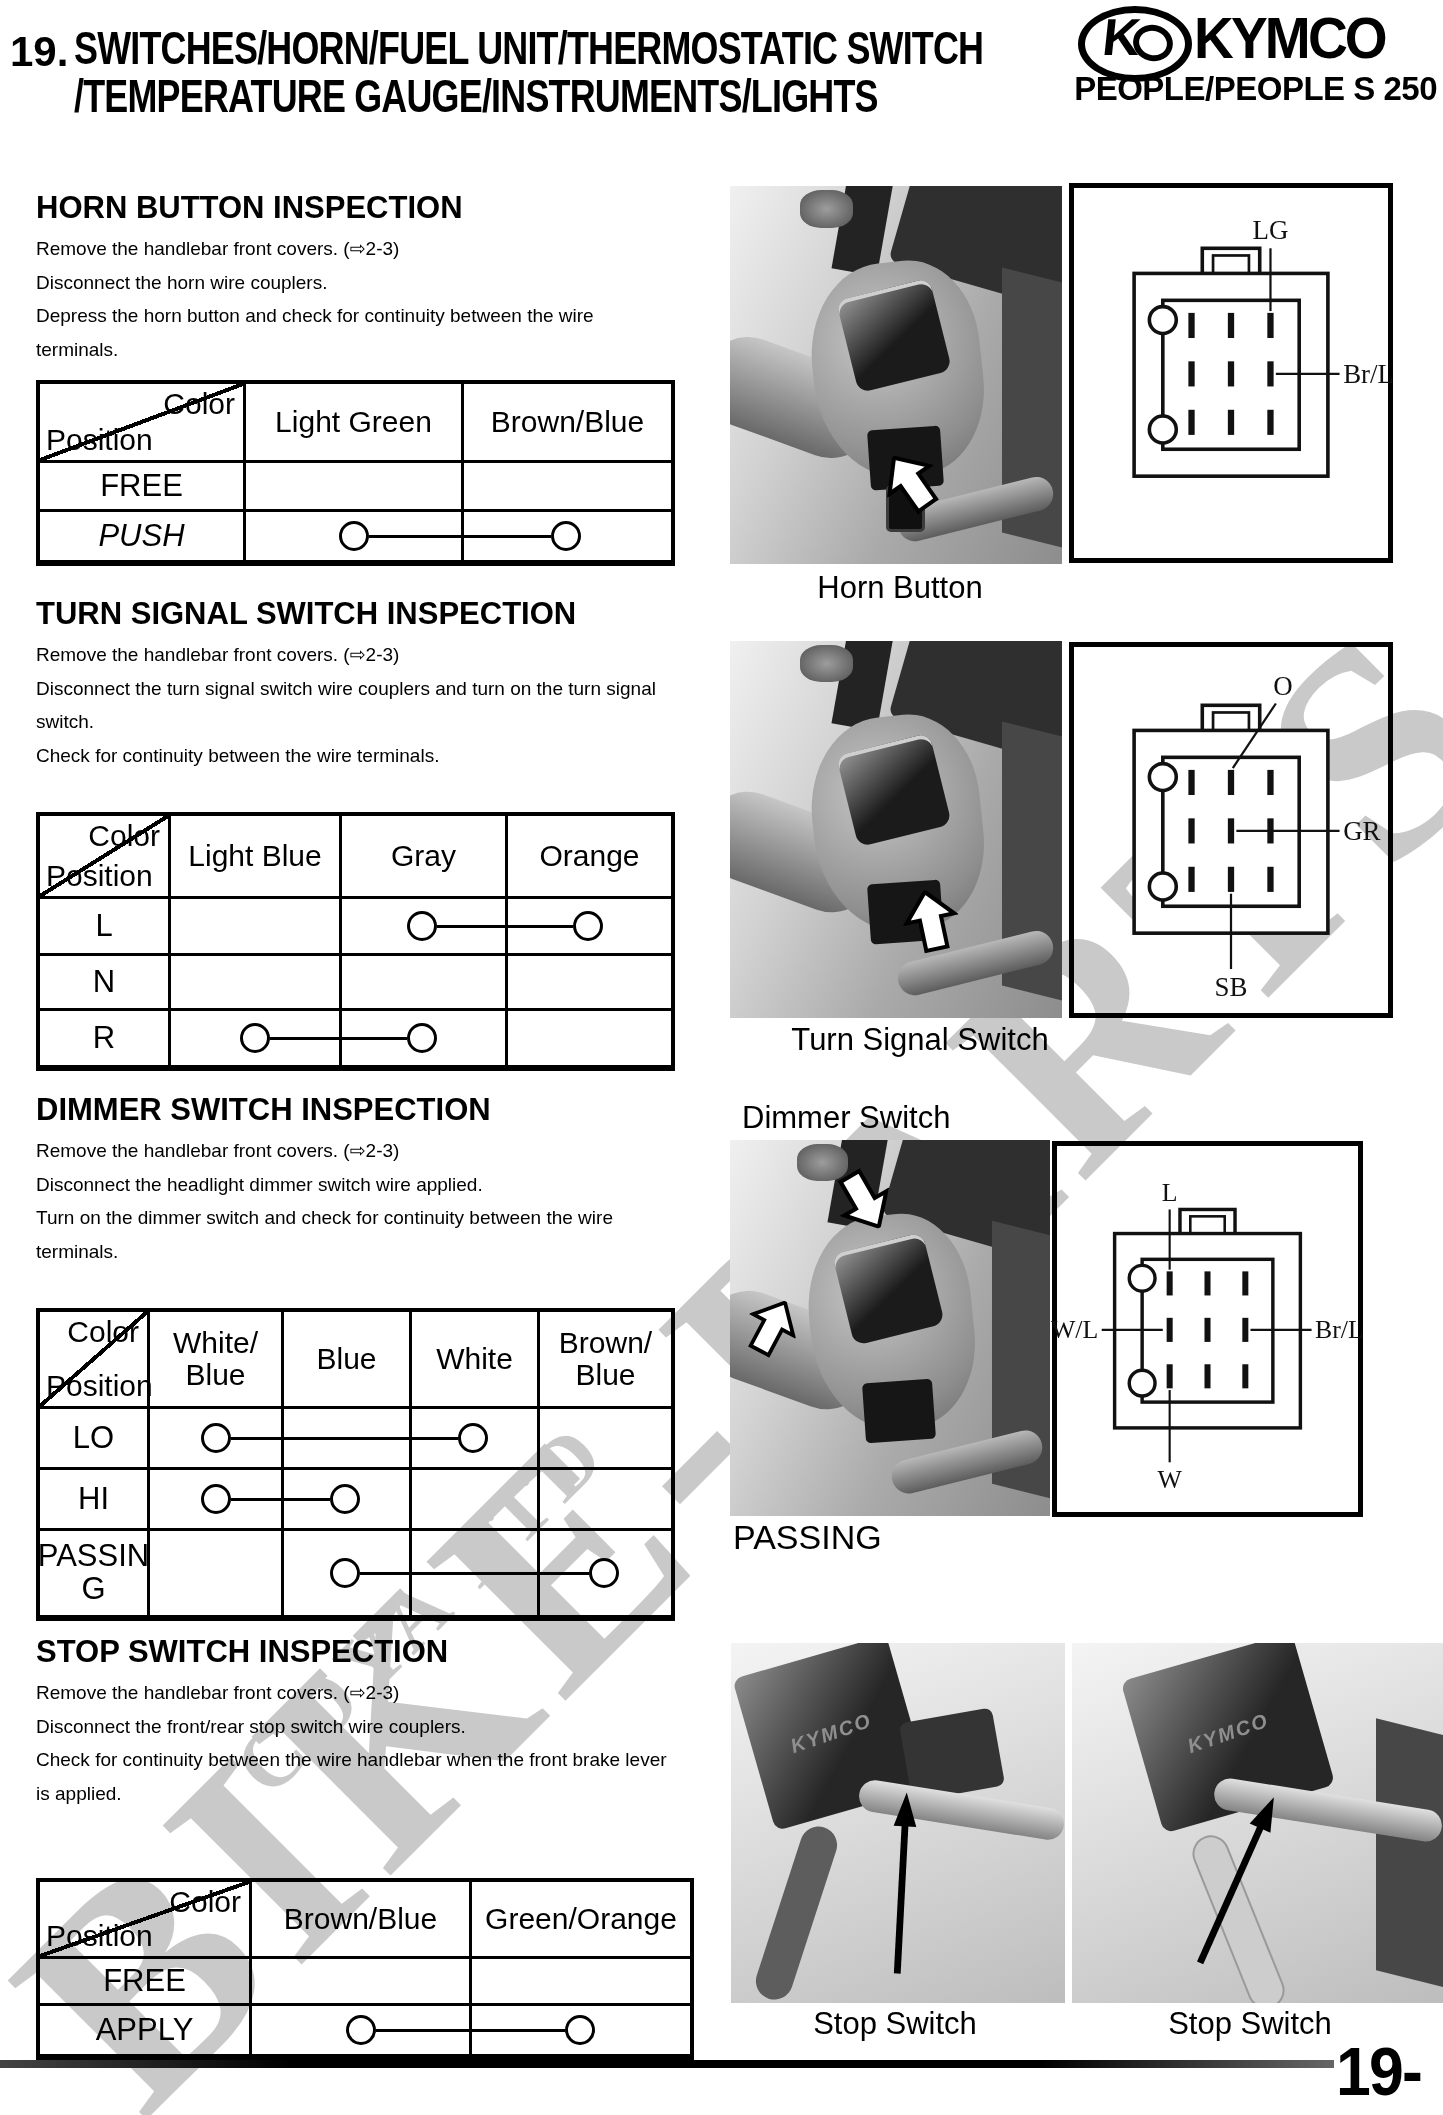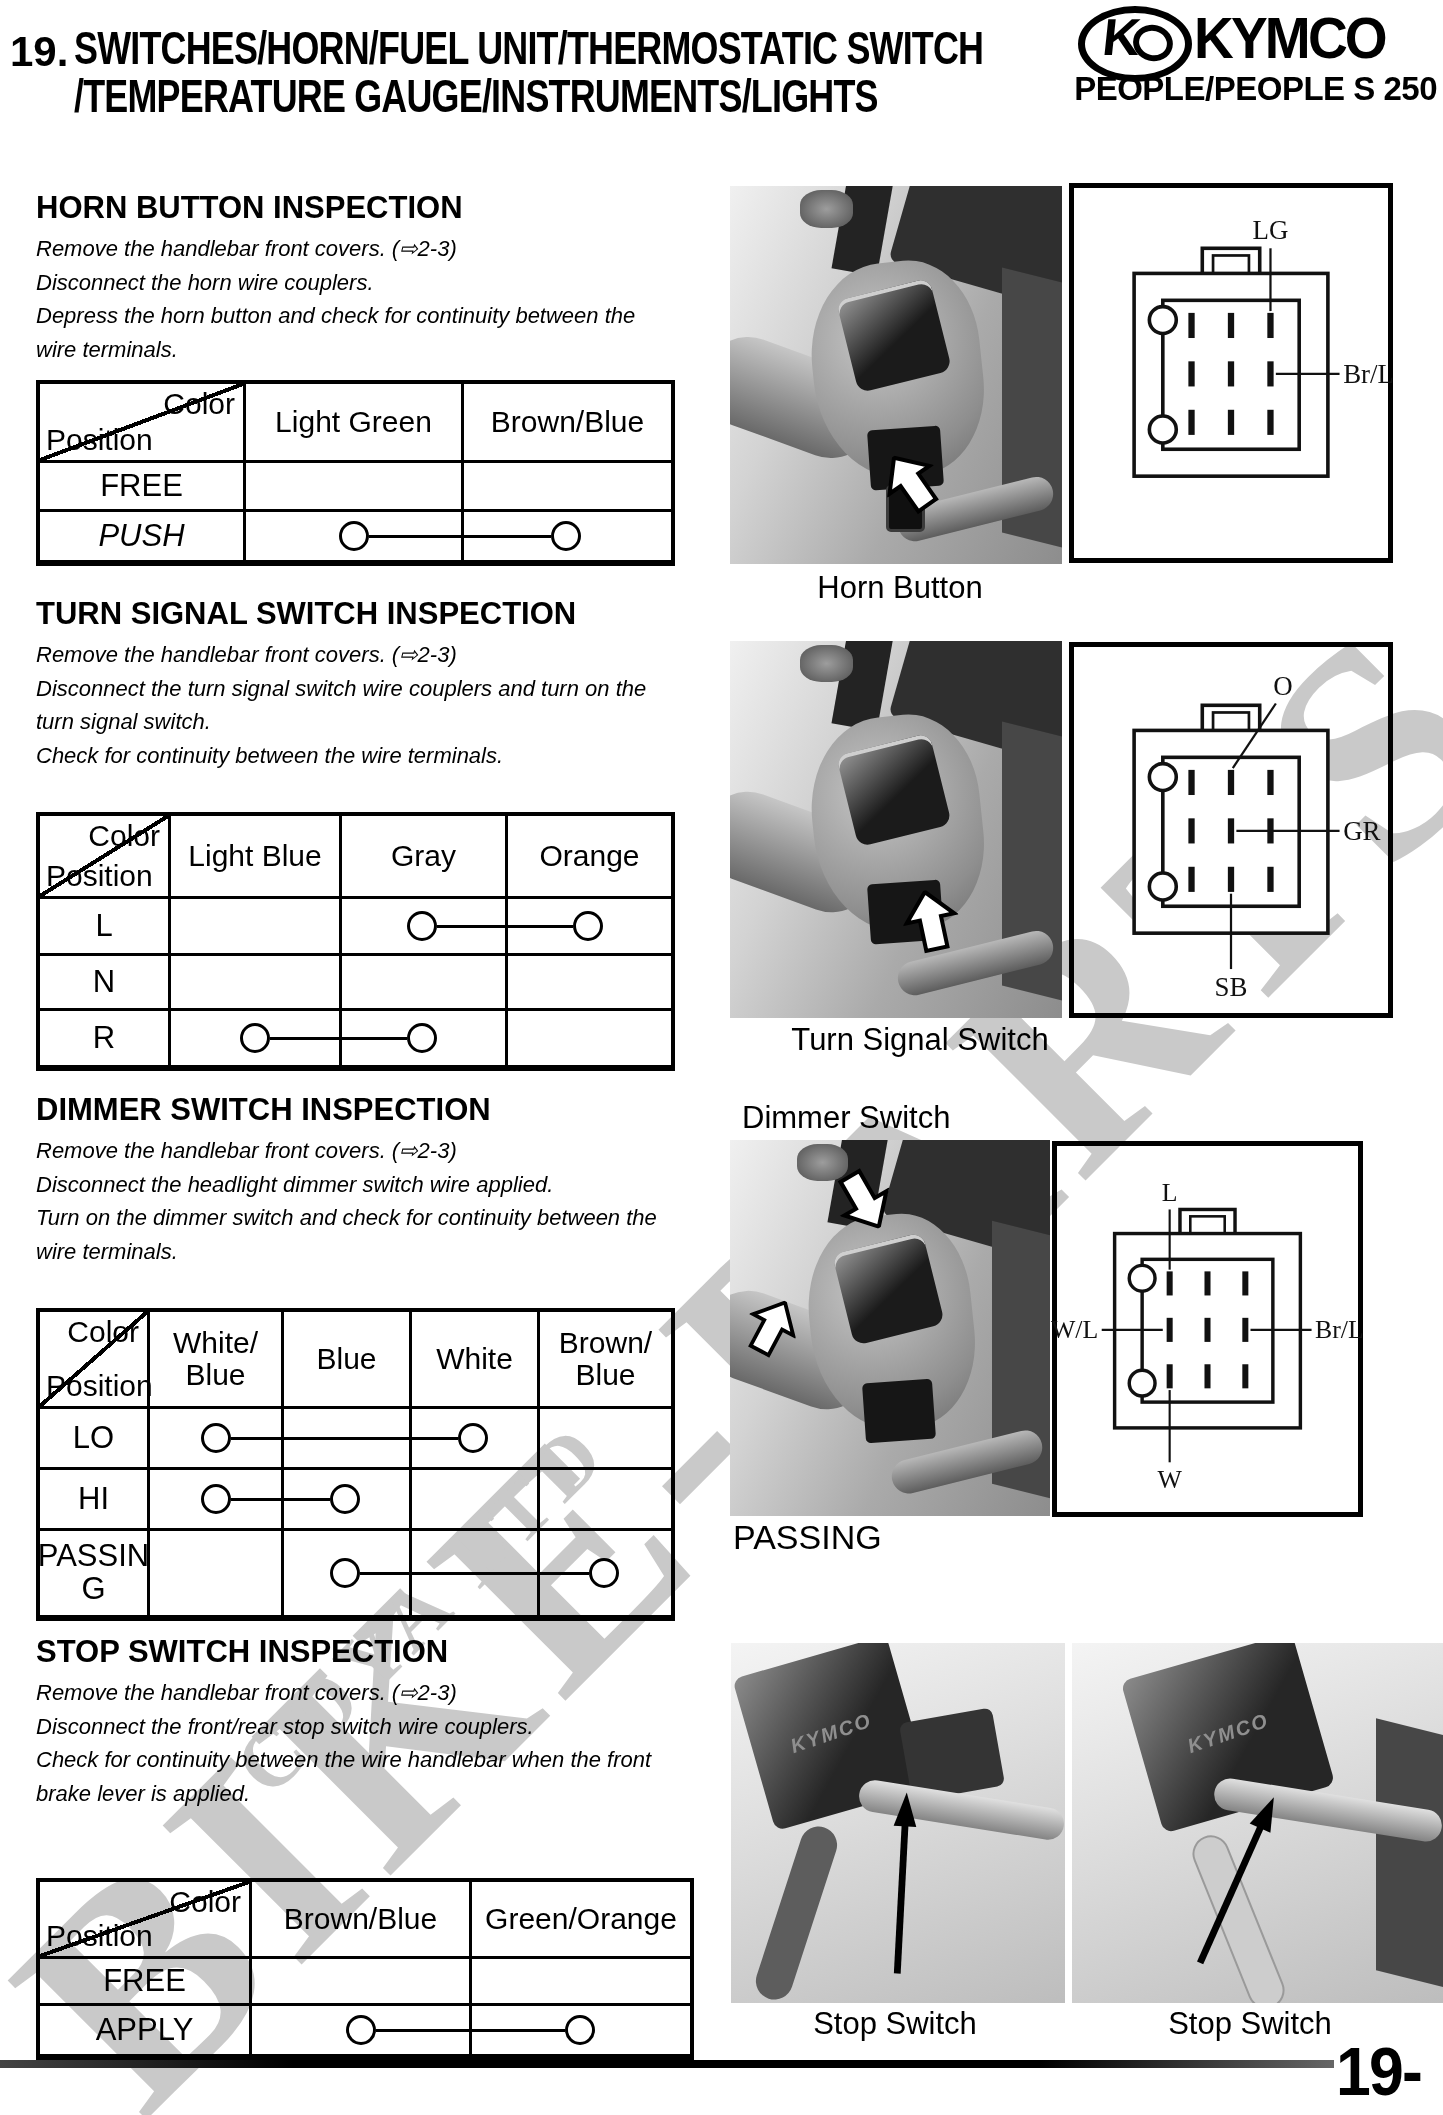"Remove the handlebar front covers." .para { font-size: 22px -> 19px; font-style: italic -> none }
